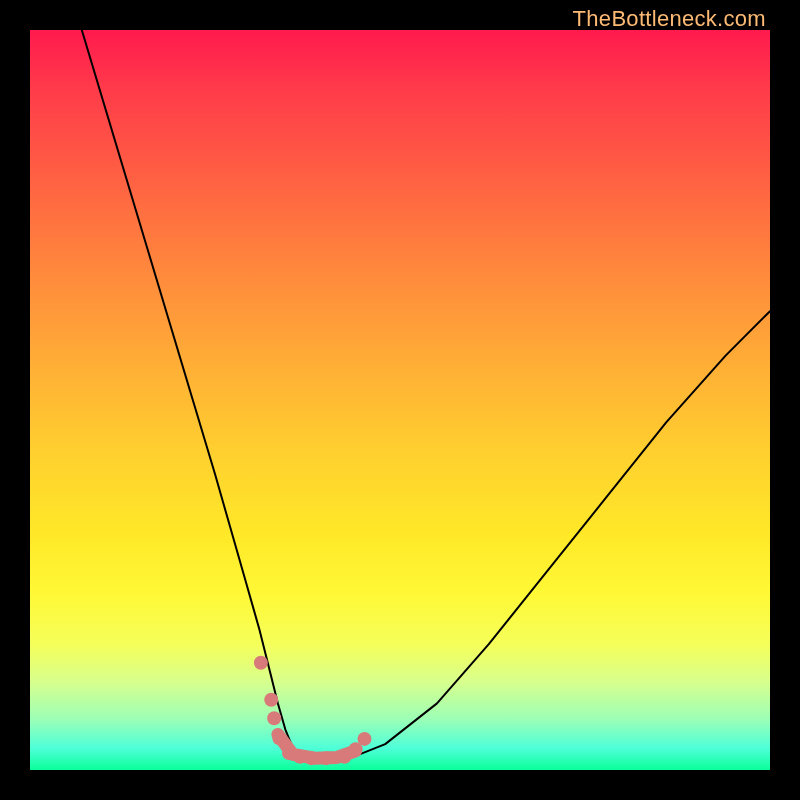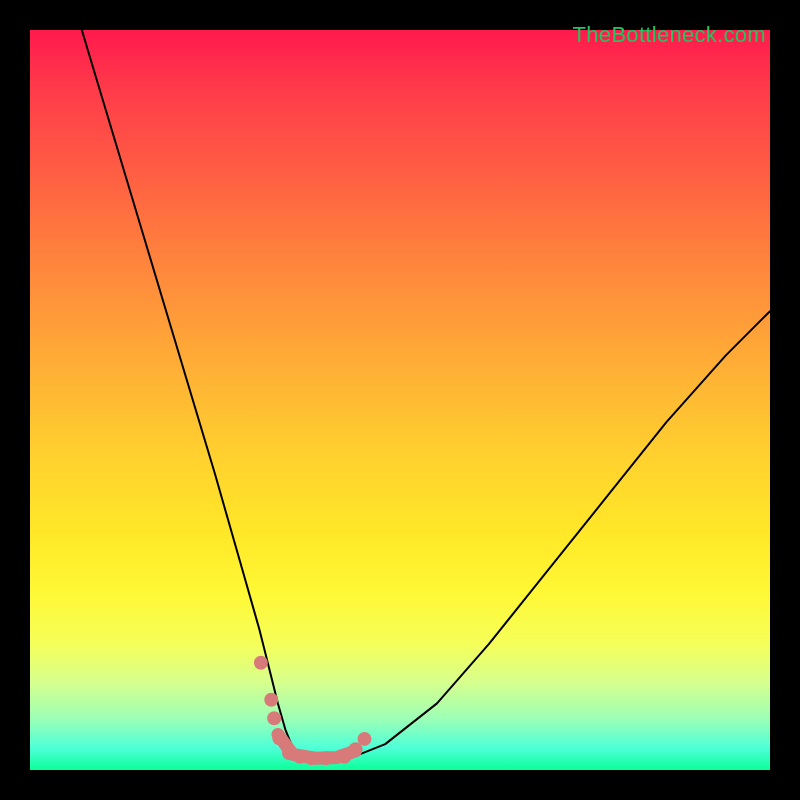"TheBottleneck.com" .watermark { color: #22c55e -> #fdba74; top: 22px -> 6px }
